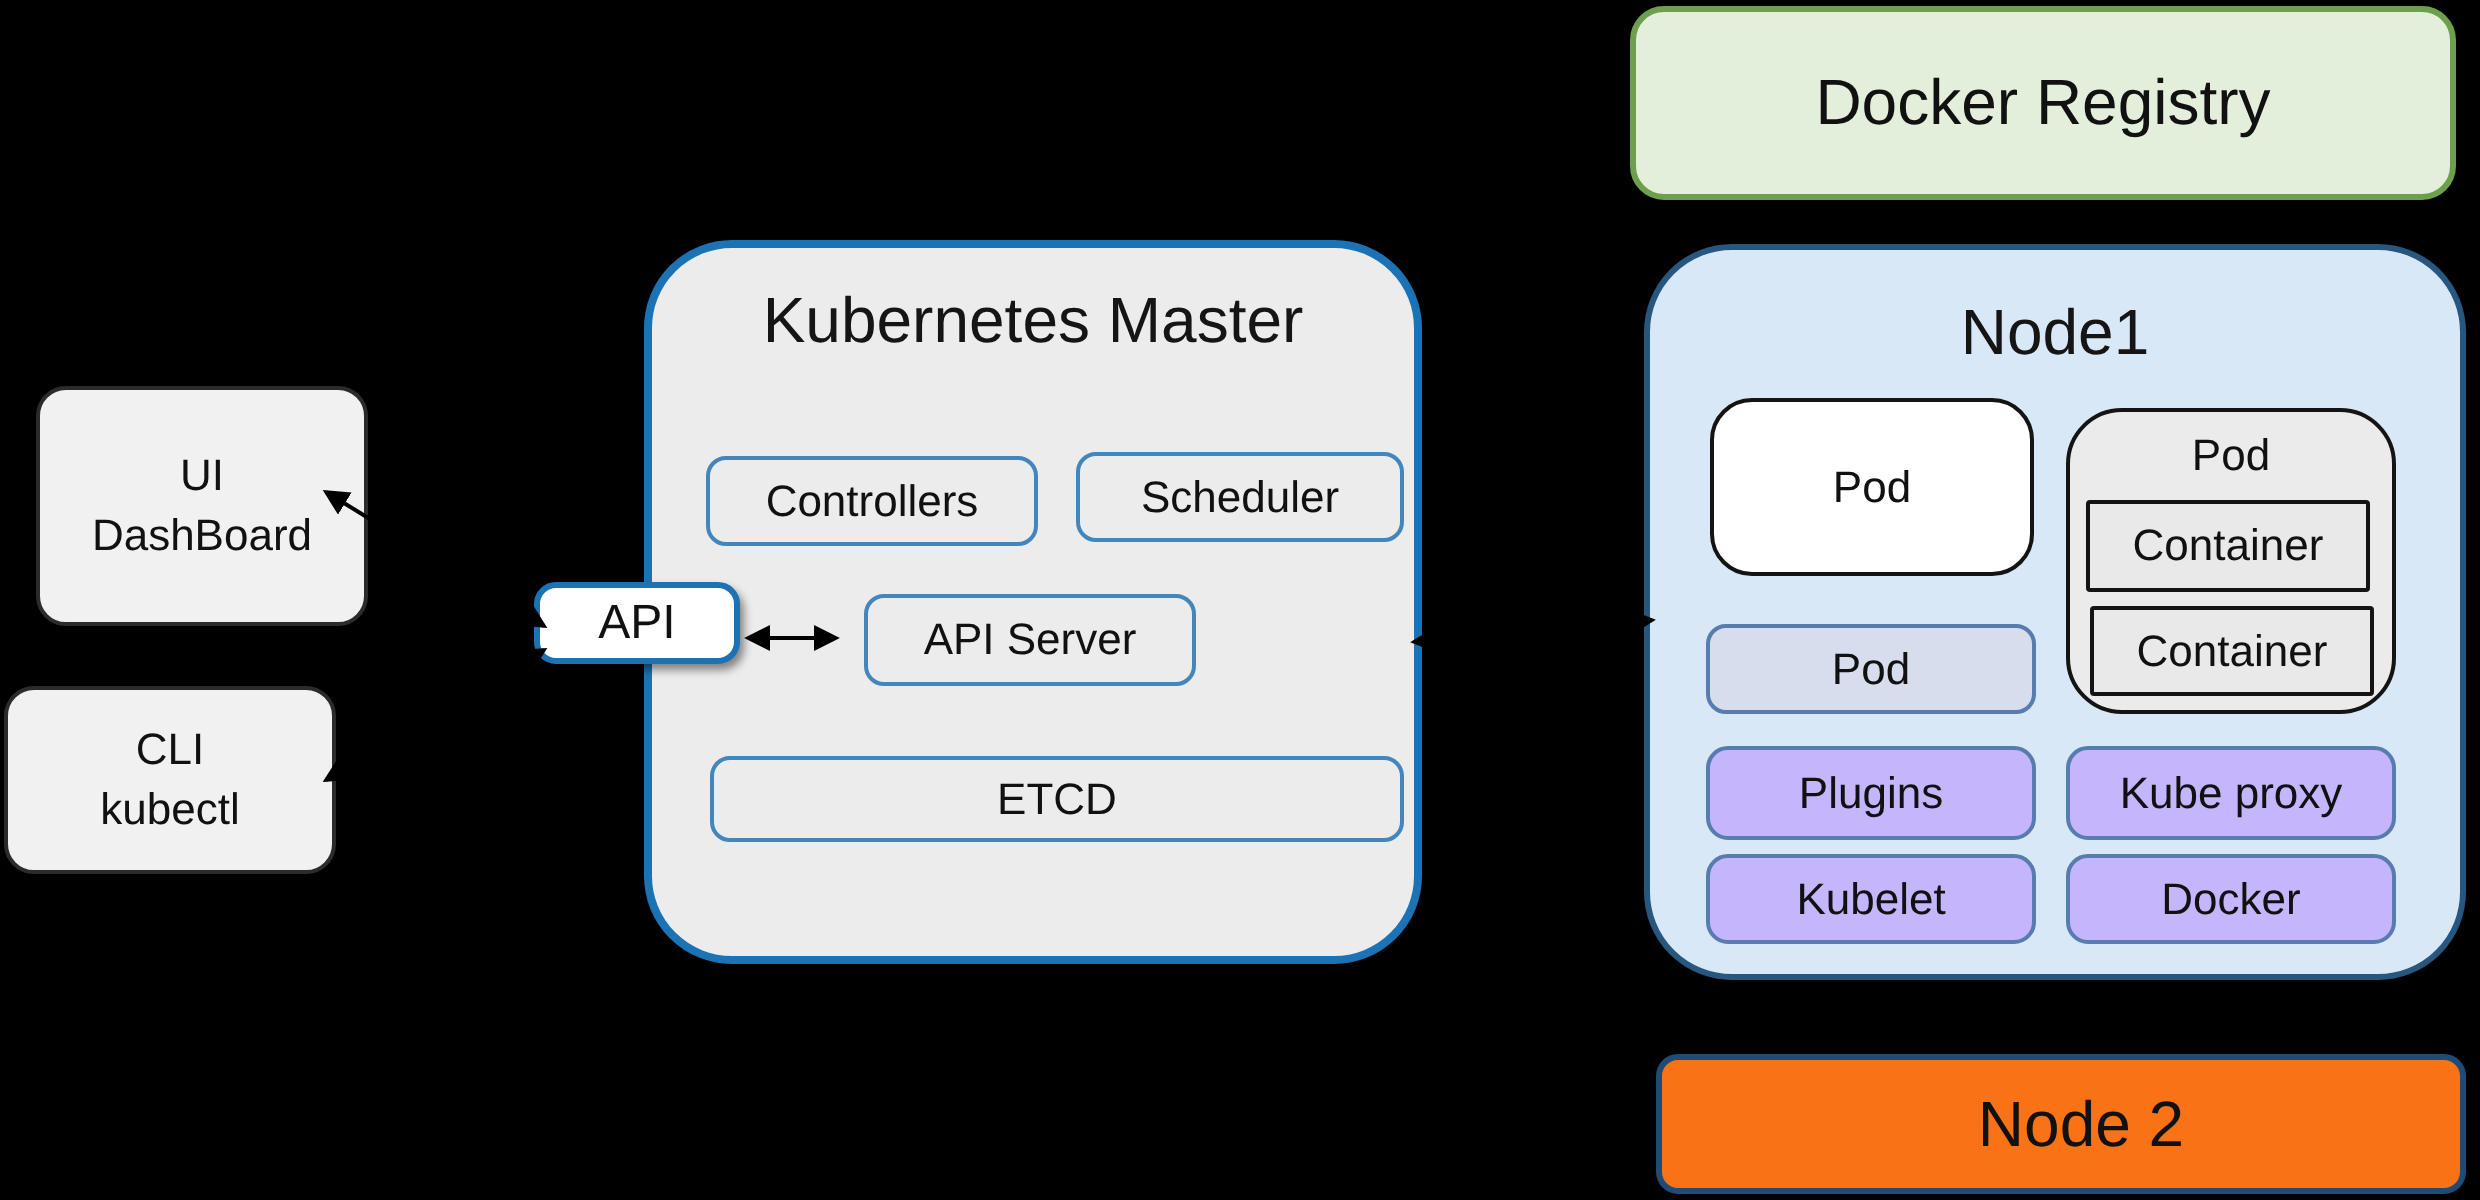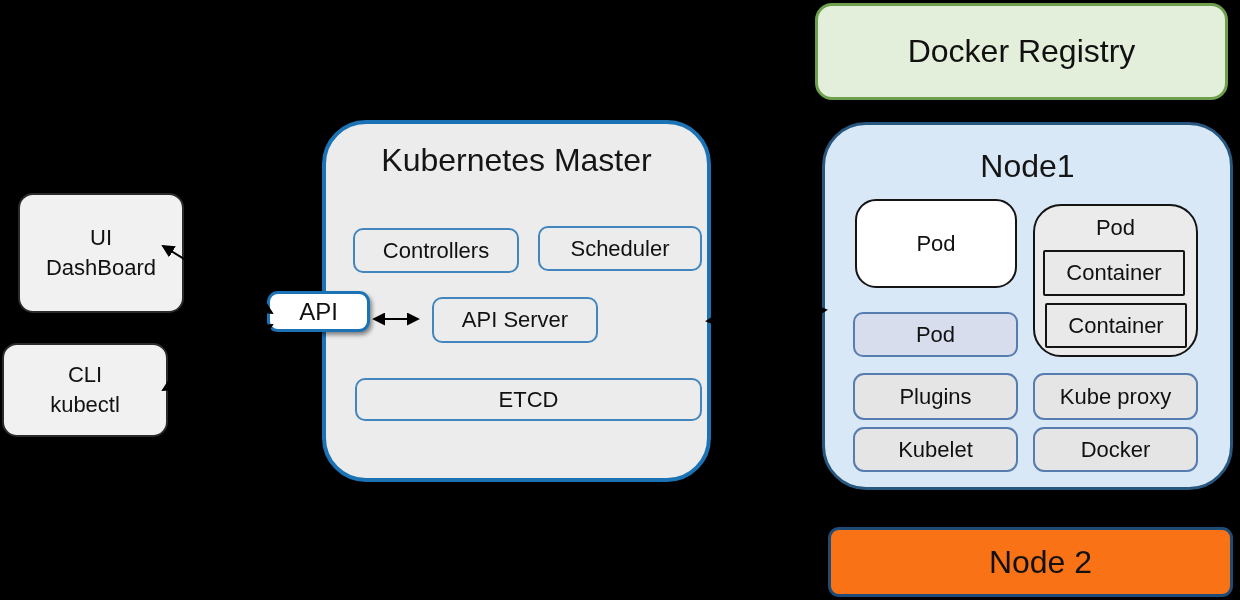"Plugins" .n-inner { background: #e5e5e5 -> #c4b5fd }
